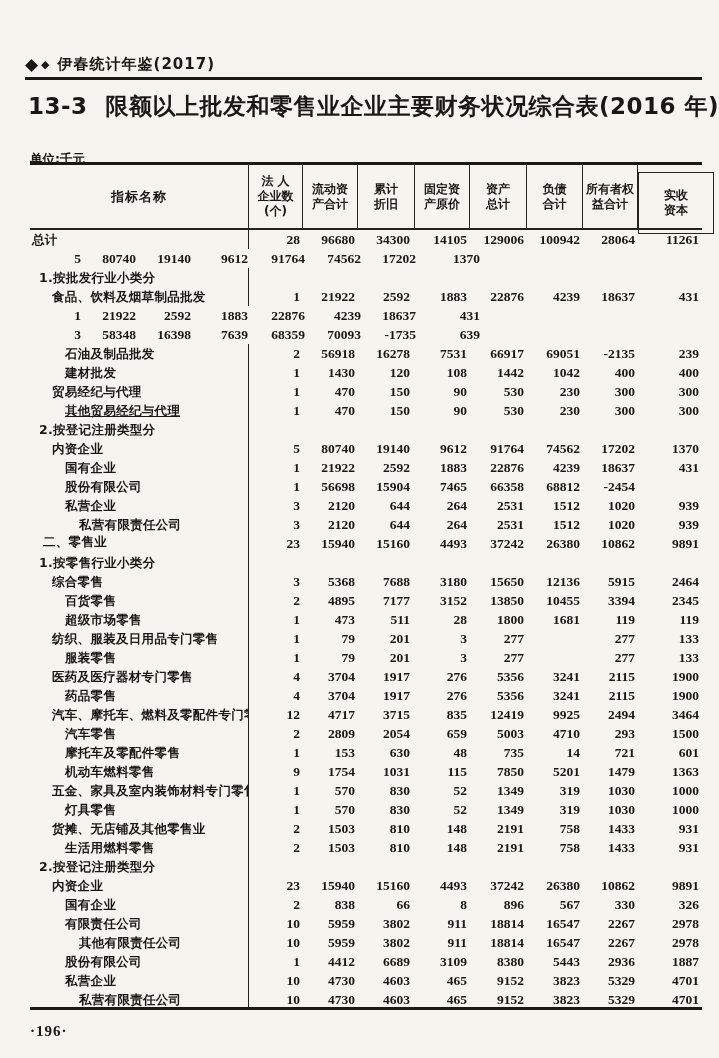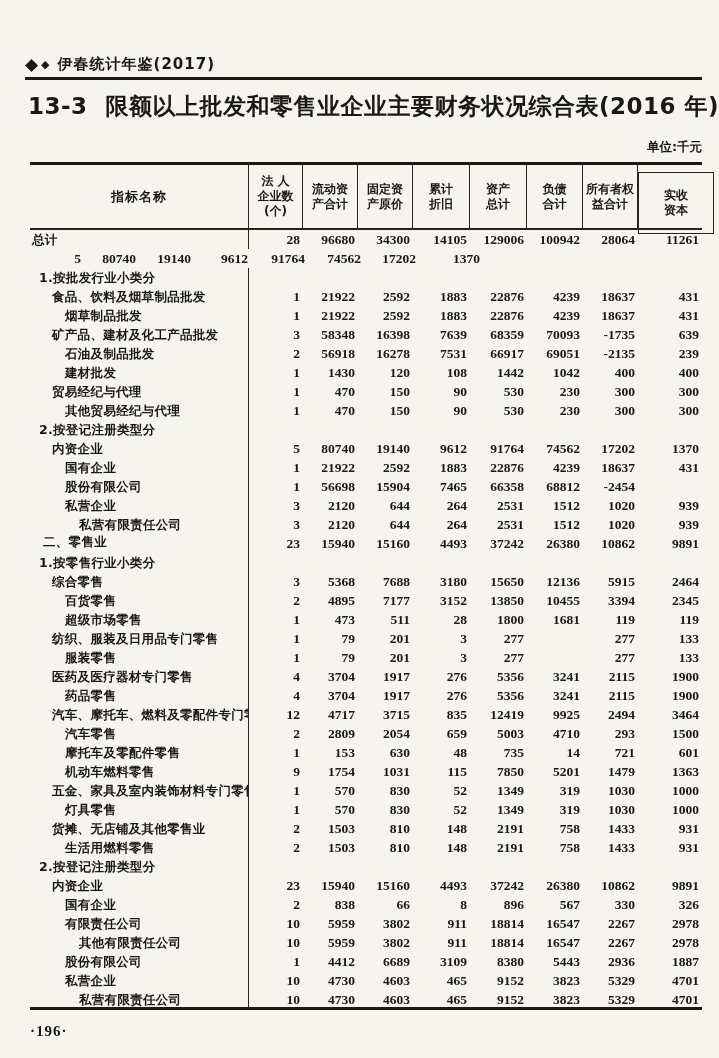"单位:千元" .unit { text-align: right -> left; top: 139px -> 151px }
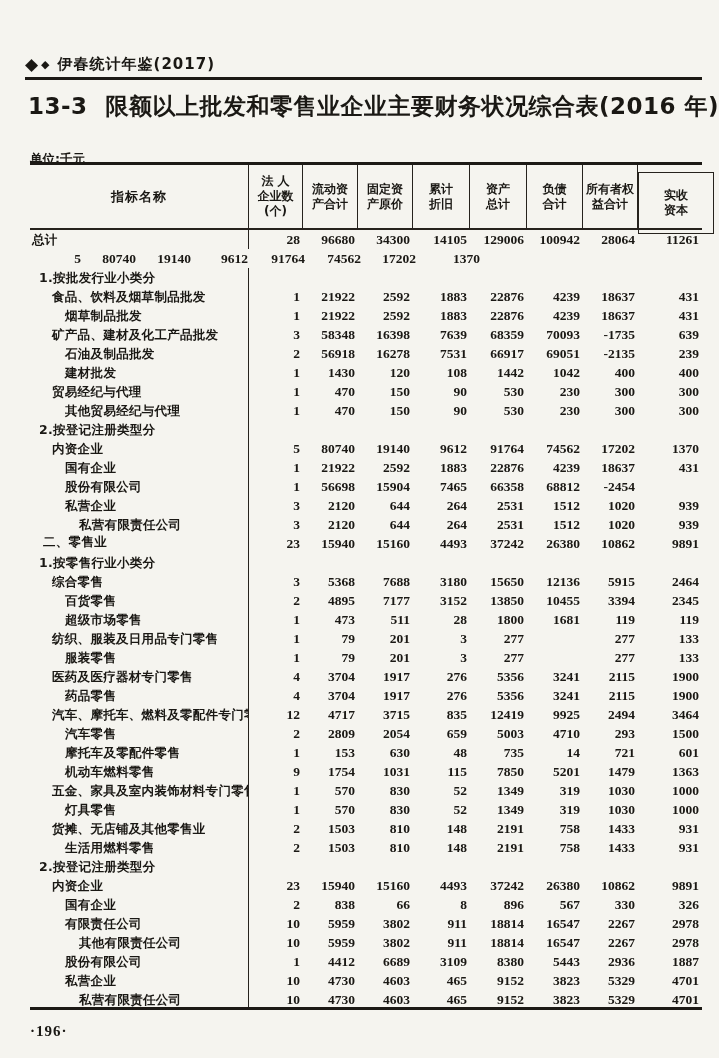"固定资" div.th { order: before "累计" -> after "累计" }
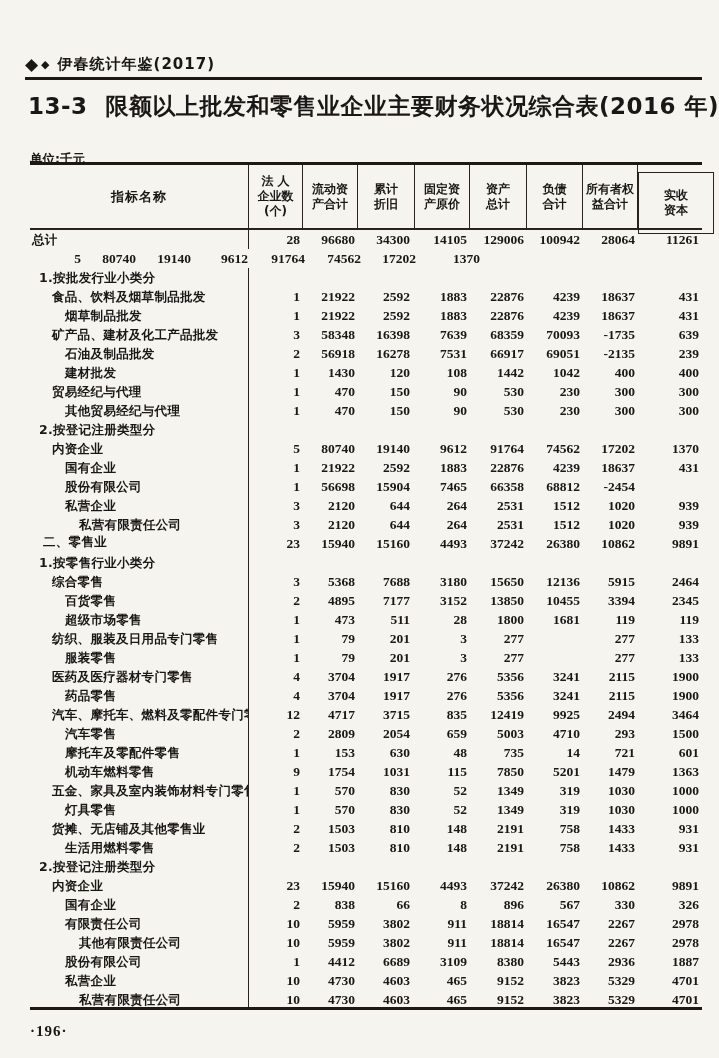"烟草制品批发" div.cl { html: <div>烟草制品批发</div> -> none }
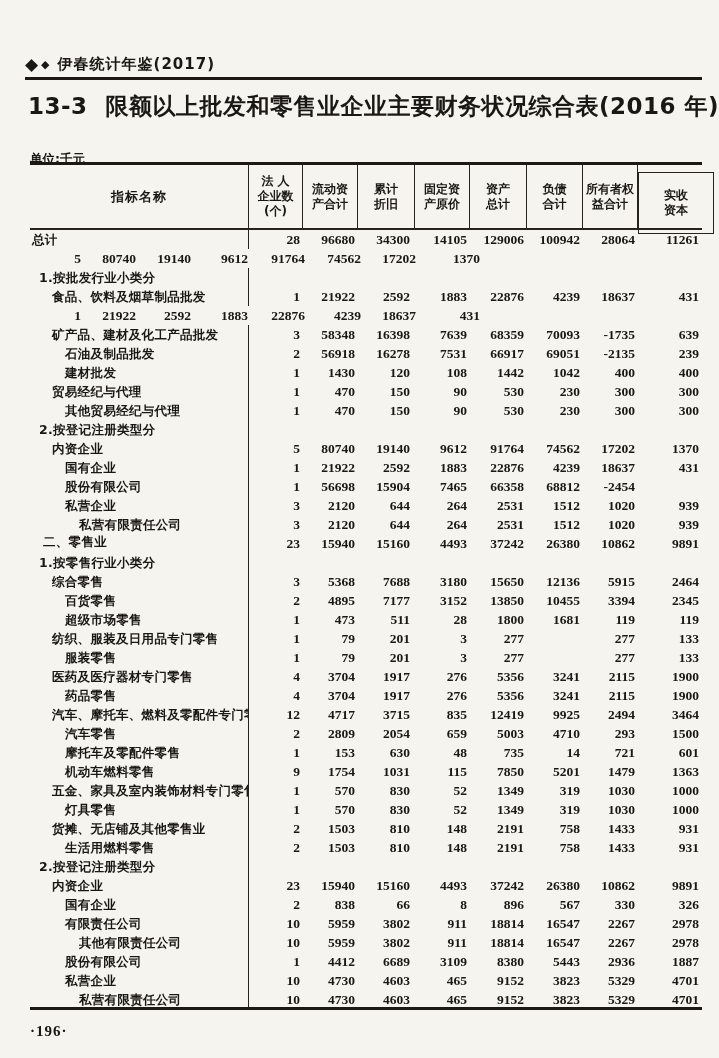"矿产品、建材及化工产品批发" div.cl { html: <div>矿产品、建材及化工产品批发</div> -> none }
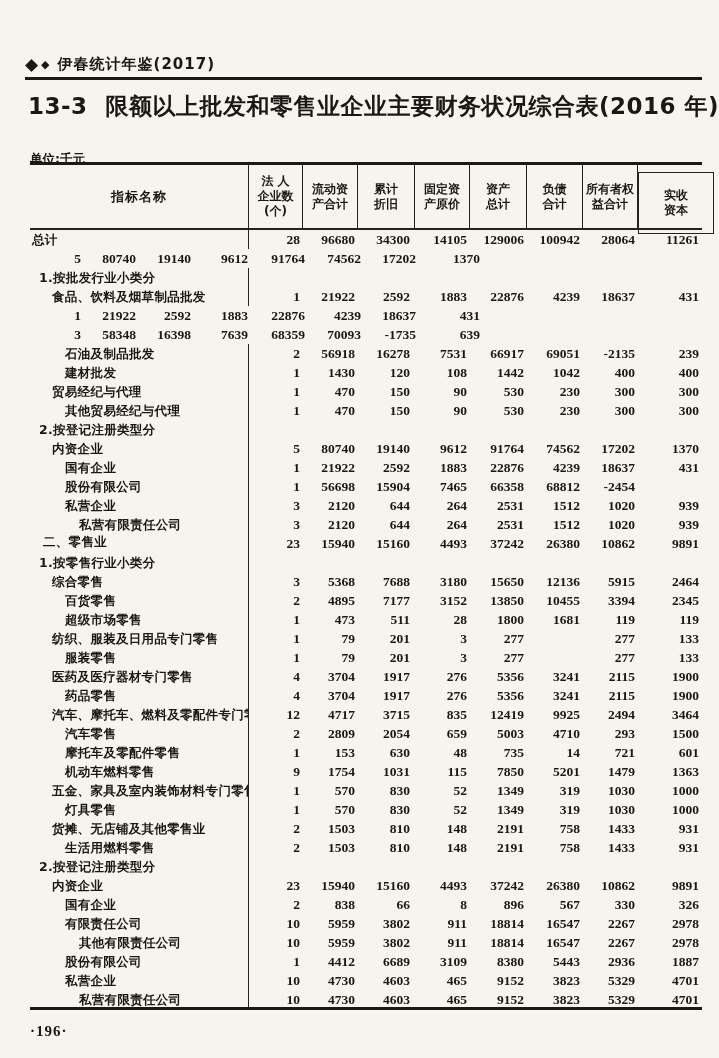"其他贸易经纪与代理" div.cl { text-decoration: none -> underline }
